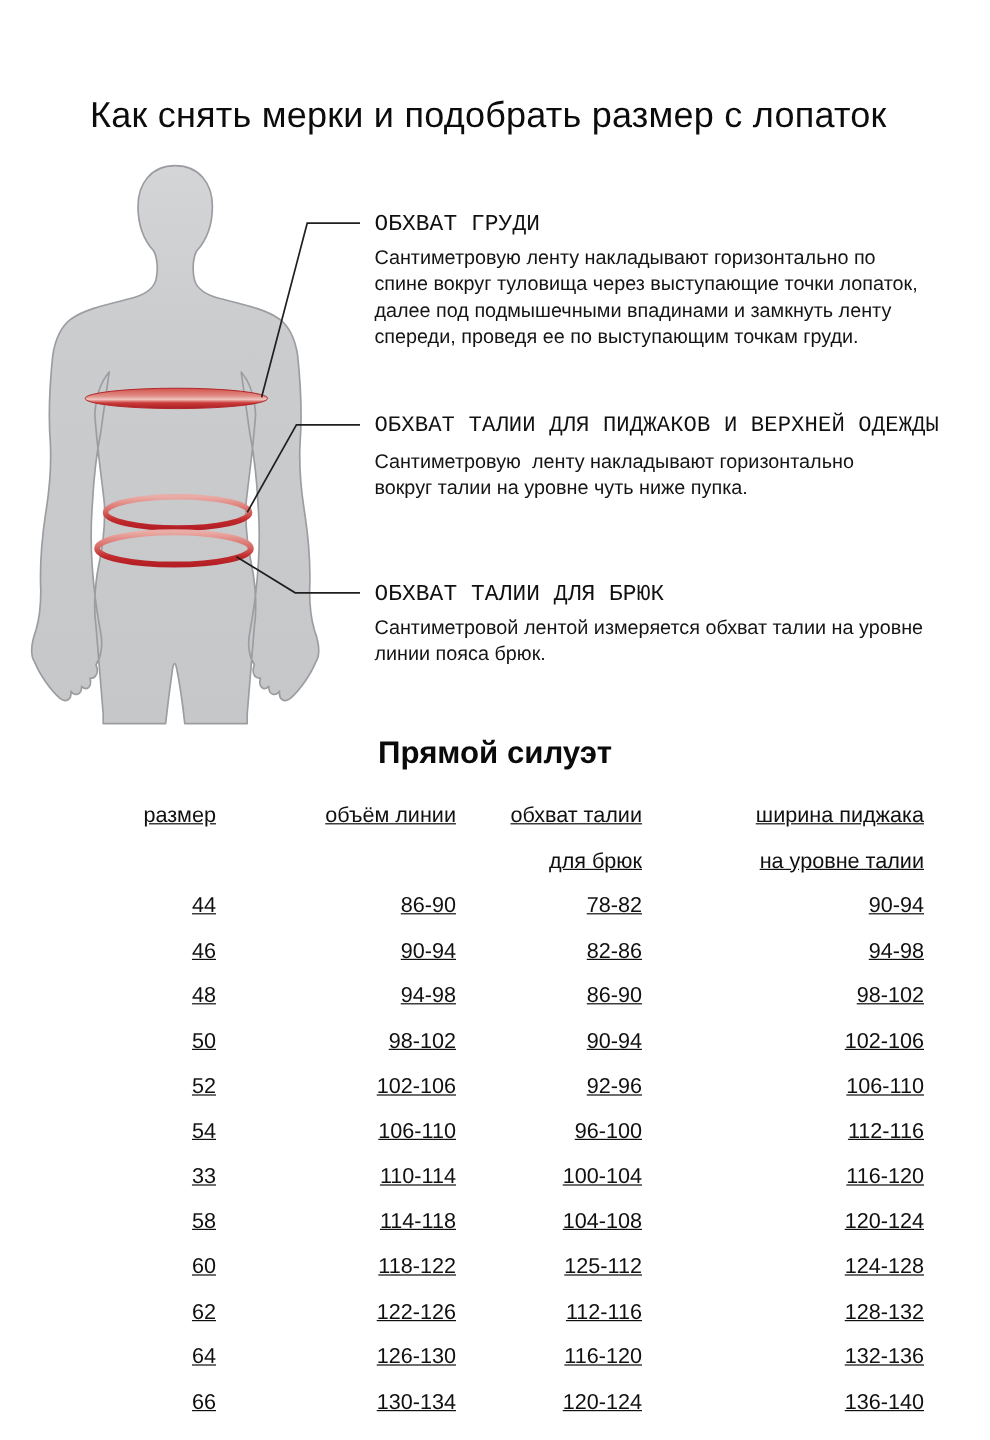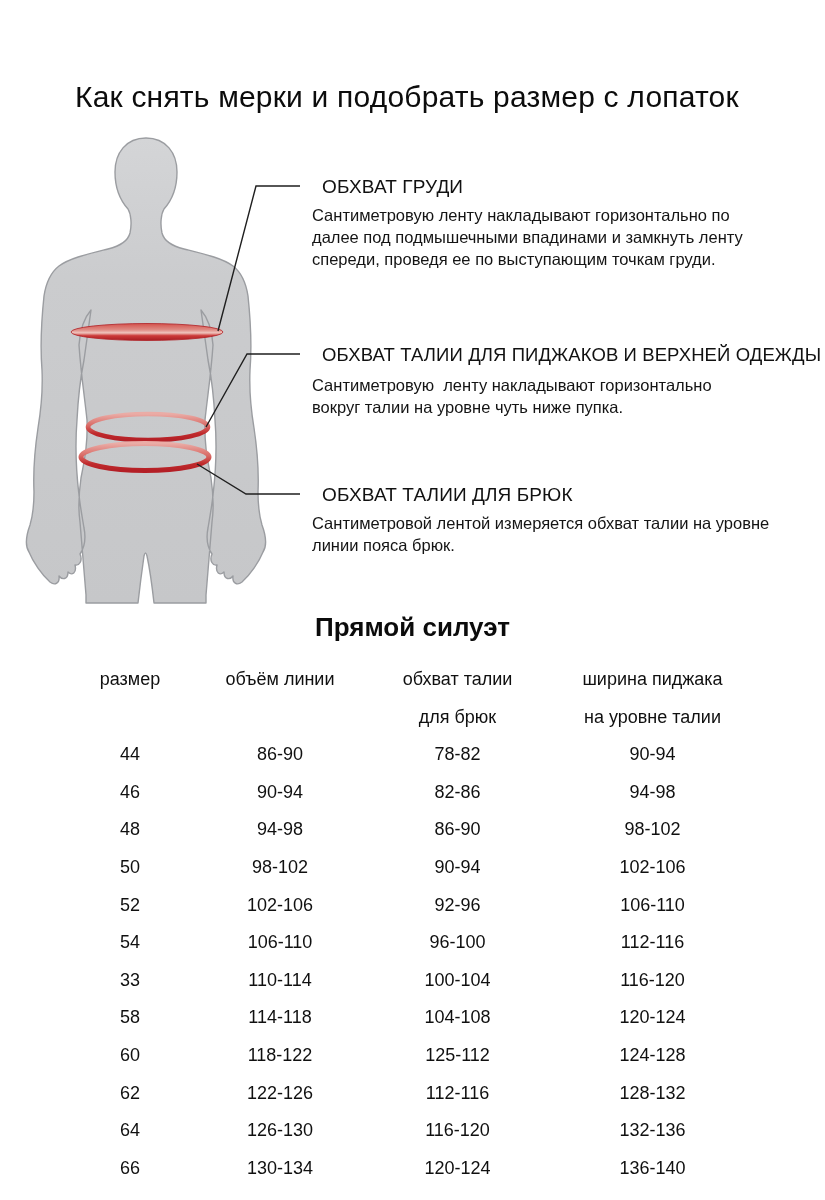"ОБХВАТ ГРУДИ" .m-section { font-family: none -> Liberation Mono, monospace; left: 322px -> 312px }
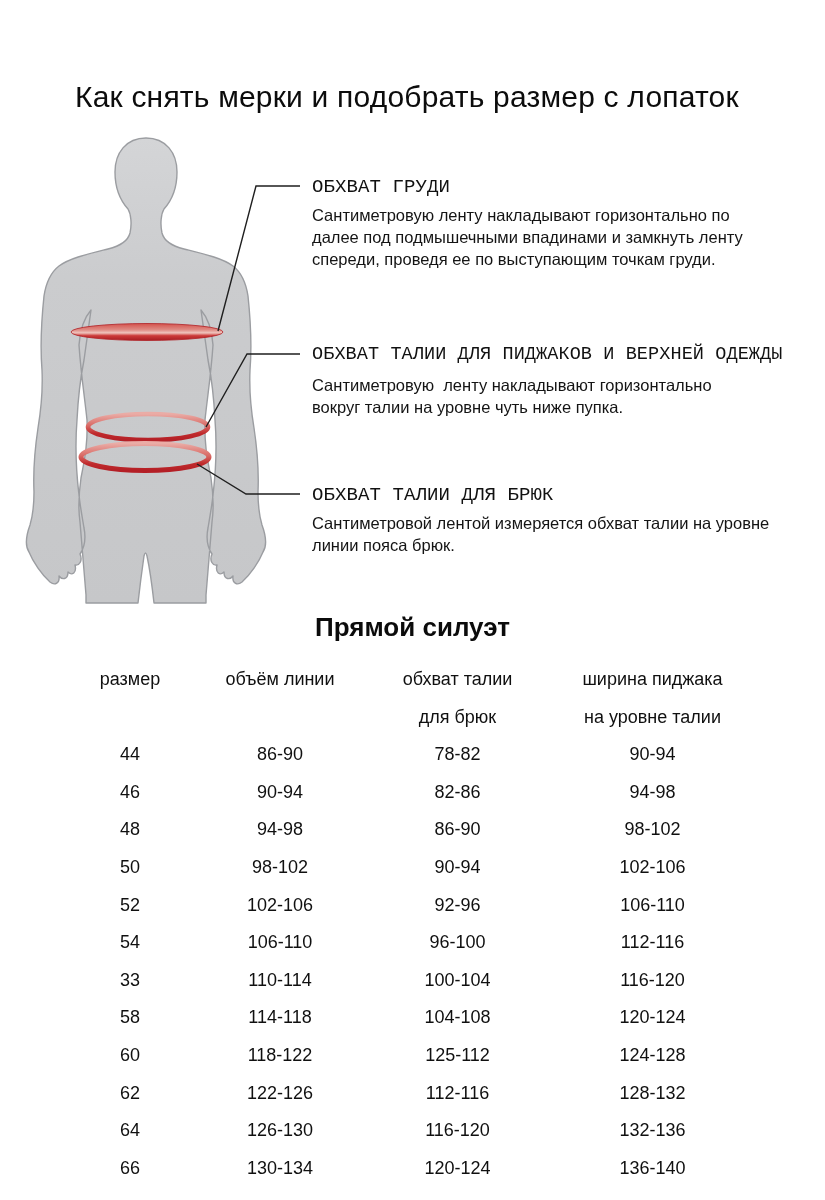"спине вокруг туловища через выступающие" div.tline { html: none -> <div>спине вокруг туловища через выступающие точки лопаток,</div> }
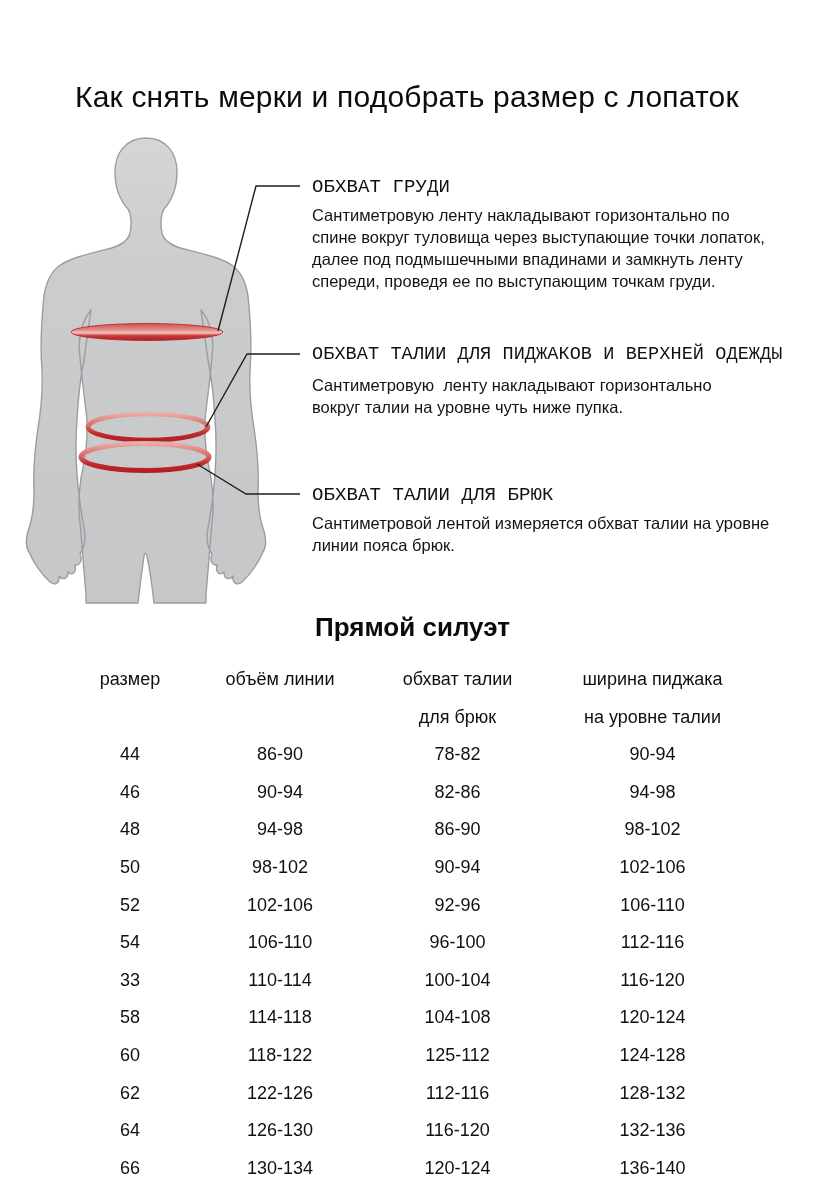"размер" .th, .tcell { text-align: center -> right; text-decoration: none -> underline }
